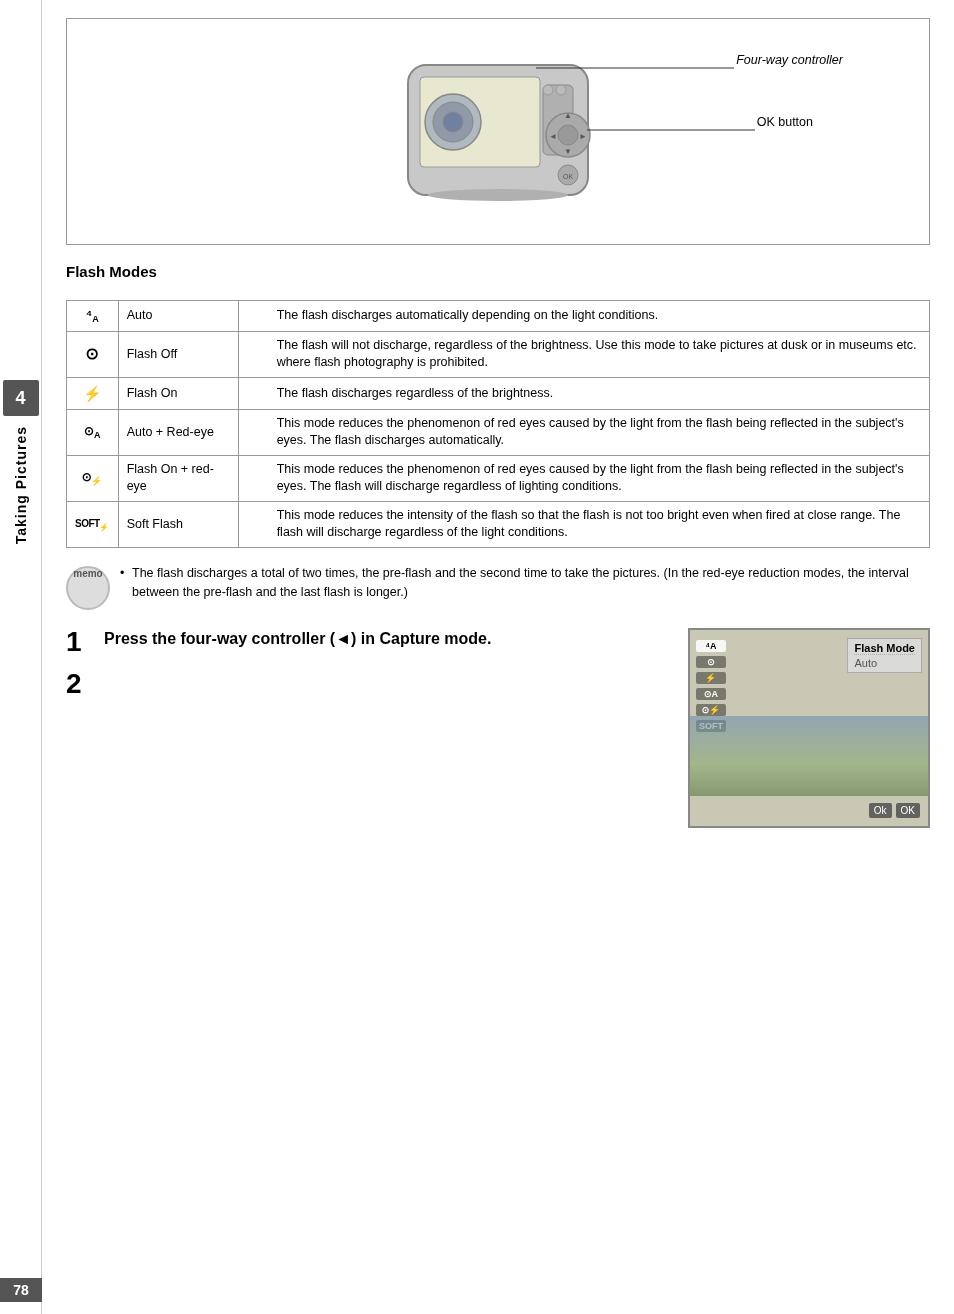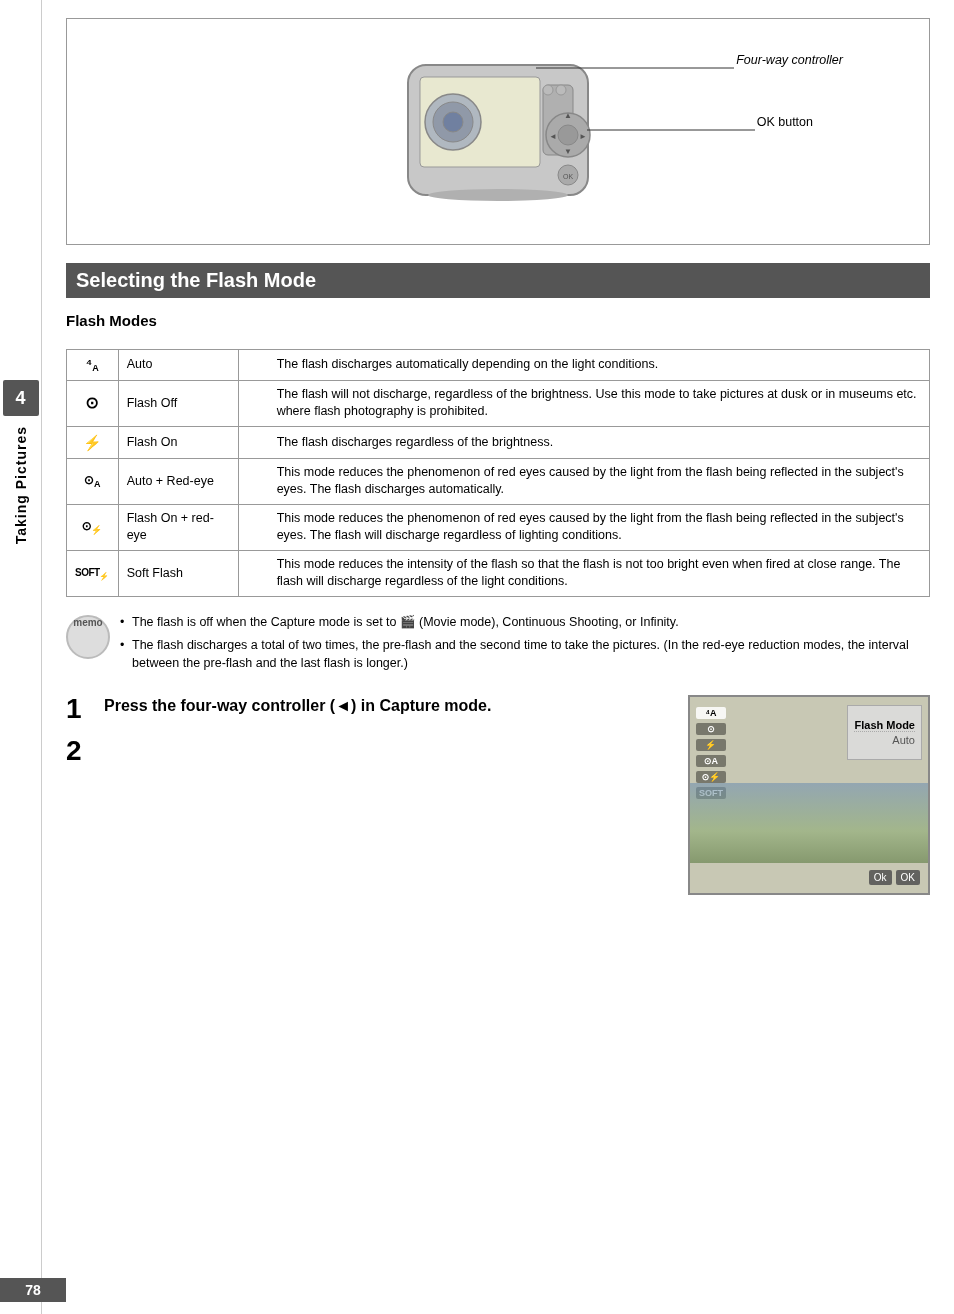"Selecting the Flash Mode" div.section-heading { html: <div>Selecting the Flash Mode</div> -> none }
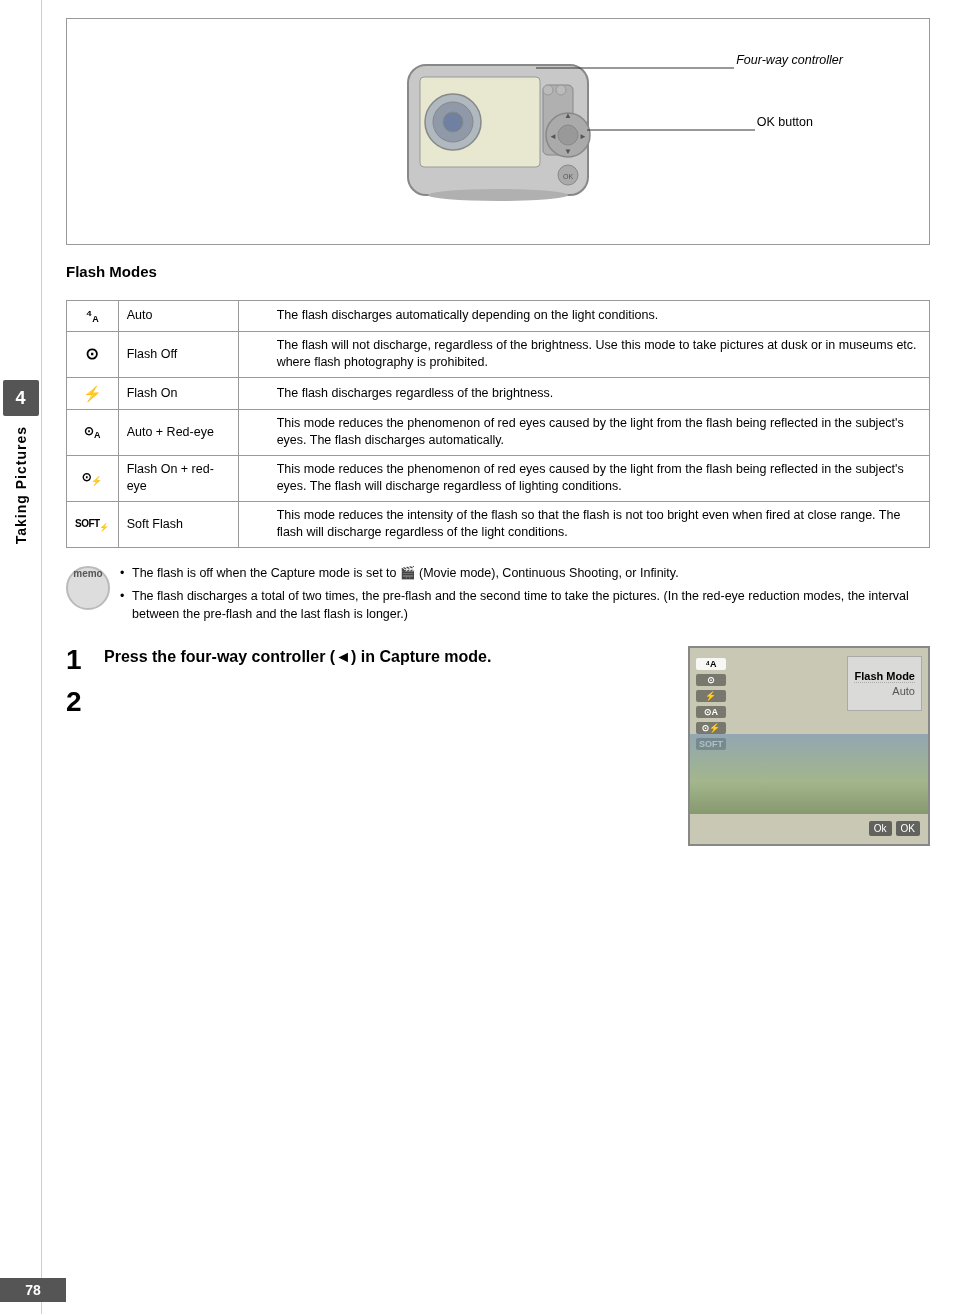"The flash is off when" li { html: <li>The flash is off when the Capture mode is set to 🎬 (Movie mode), Continuous Shooting, or Infinity.</li> -> none }
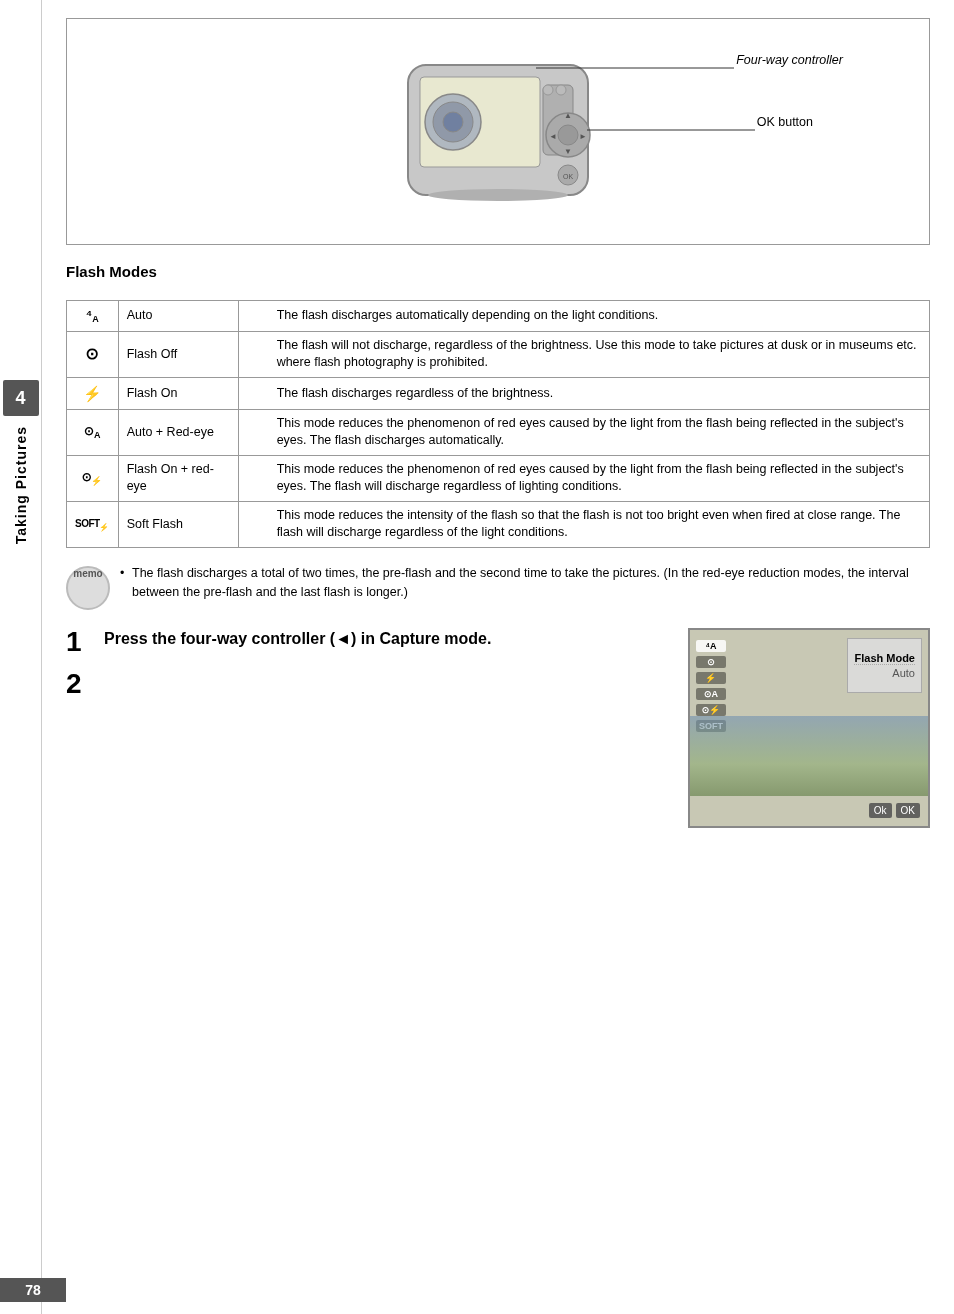"Flash Mode" .preview-flash-mode-box { padding: 13px 6px -> 3px 6px; text-align: right -> none }
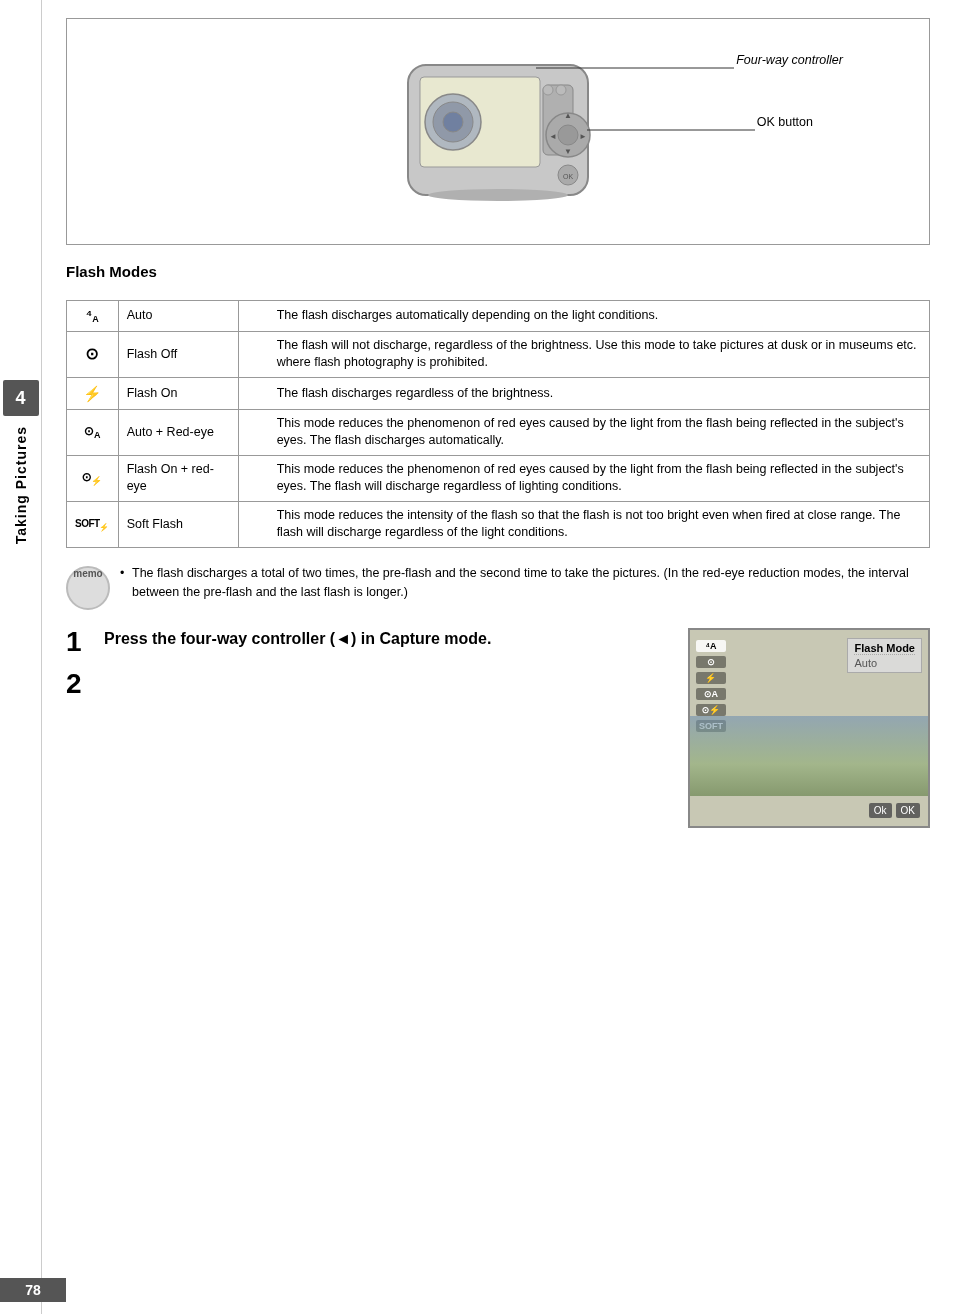"78" .page-number { width: 66px -> 42px }
